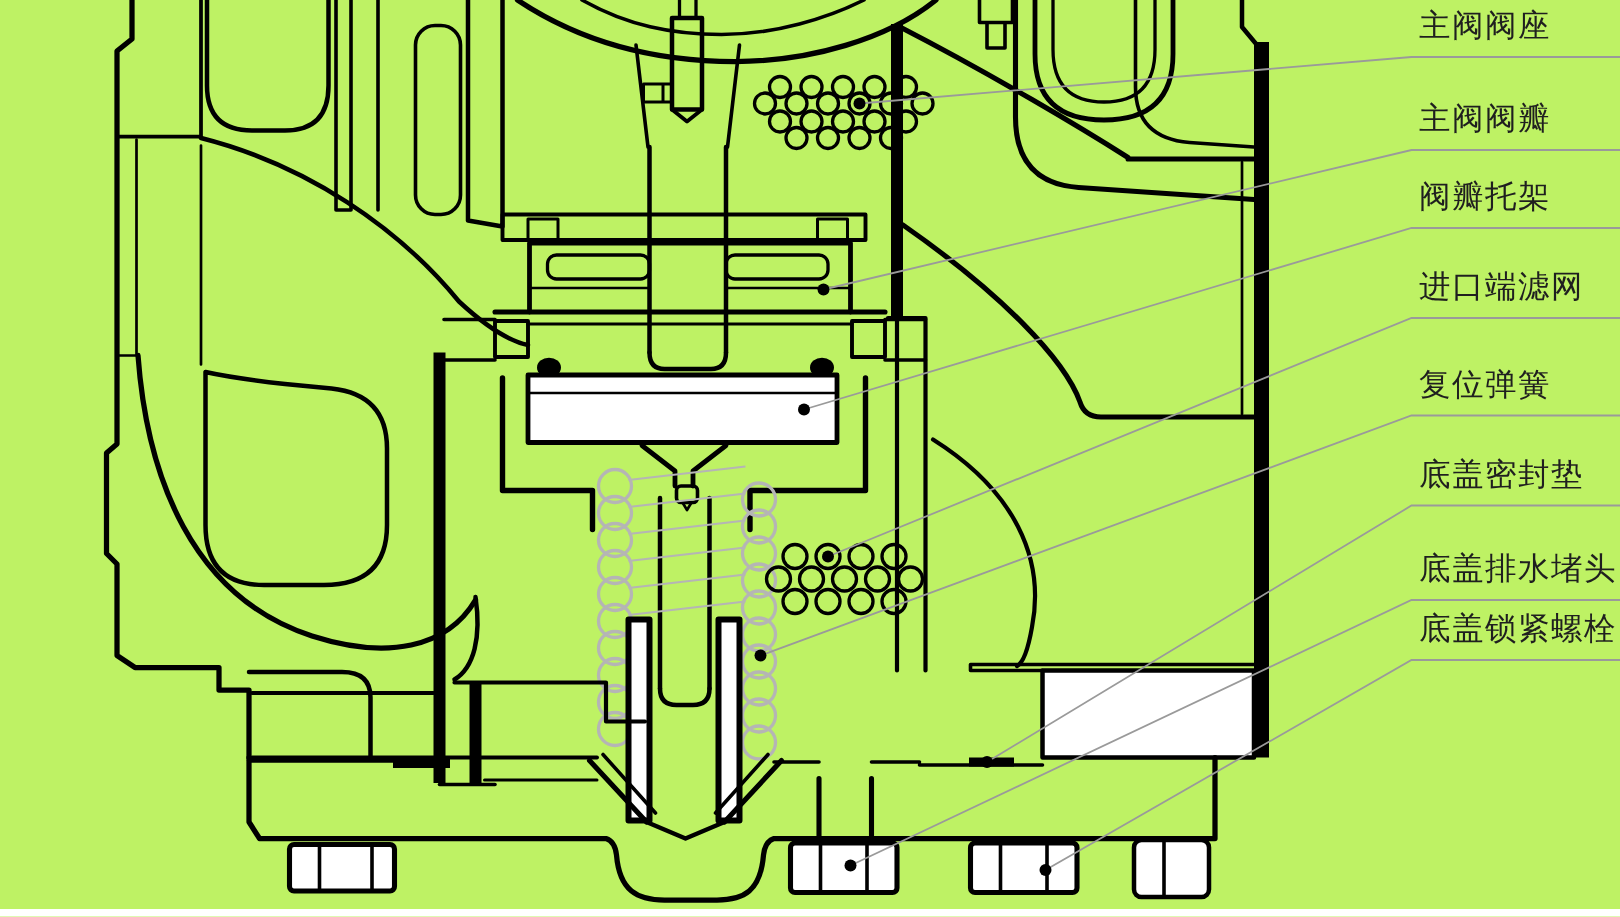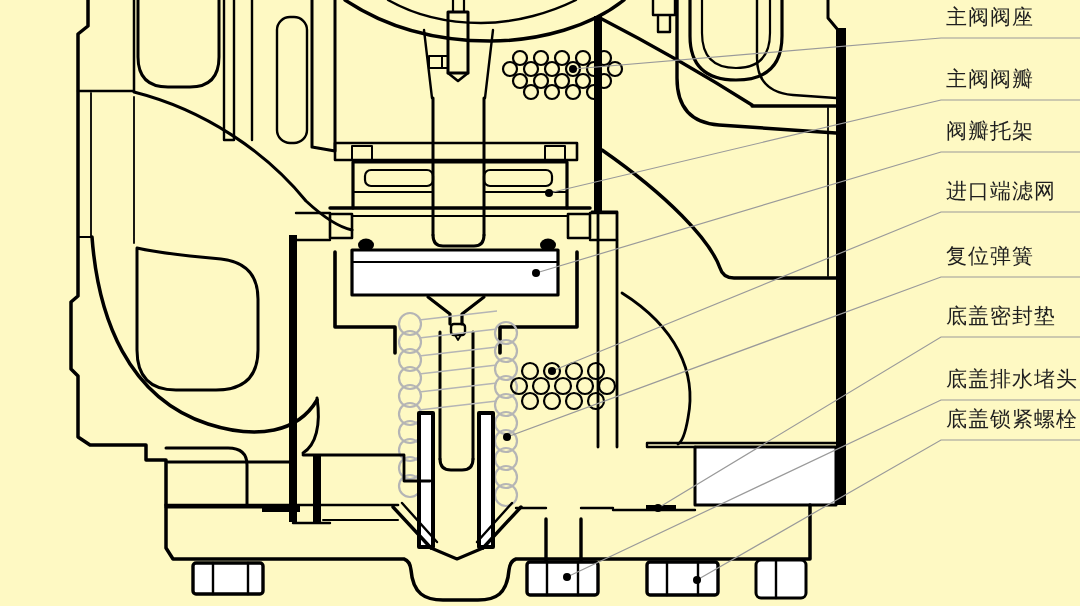"主阀阀座" #stage { background: #fef9c3 -> #bef264 }
